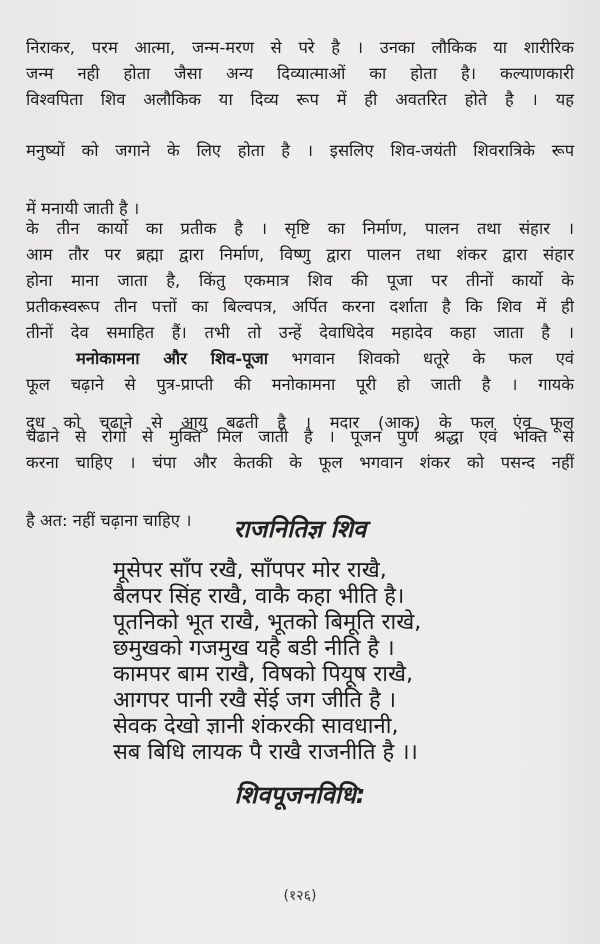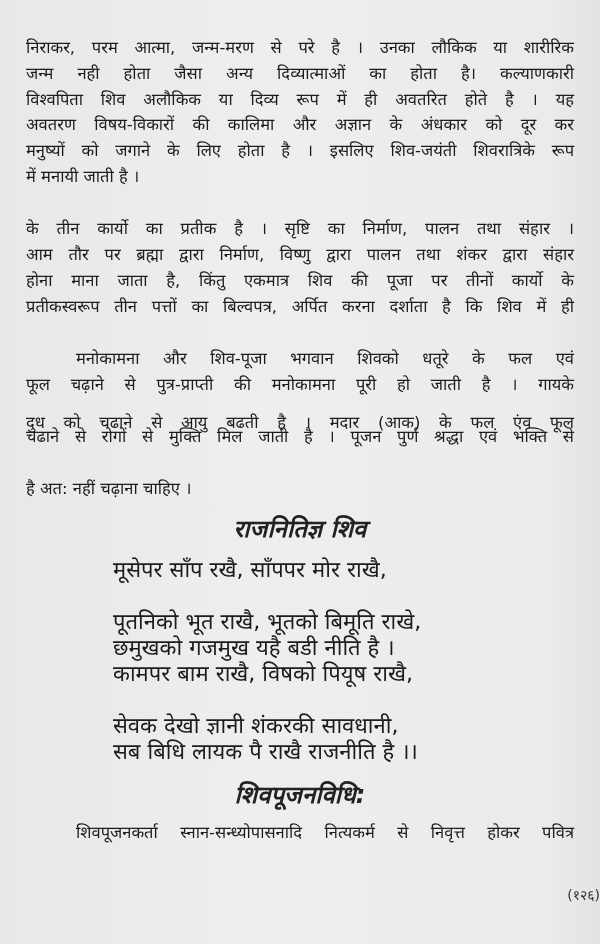"अवतरण विषय-विकारों की कालिमा और" div.line { html: <div>अवतरण विषय-विकारों की कालिमा और अज्ञान के अंधकार को दूर कर</div> -> none }
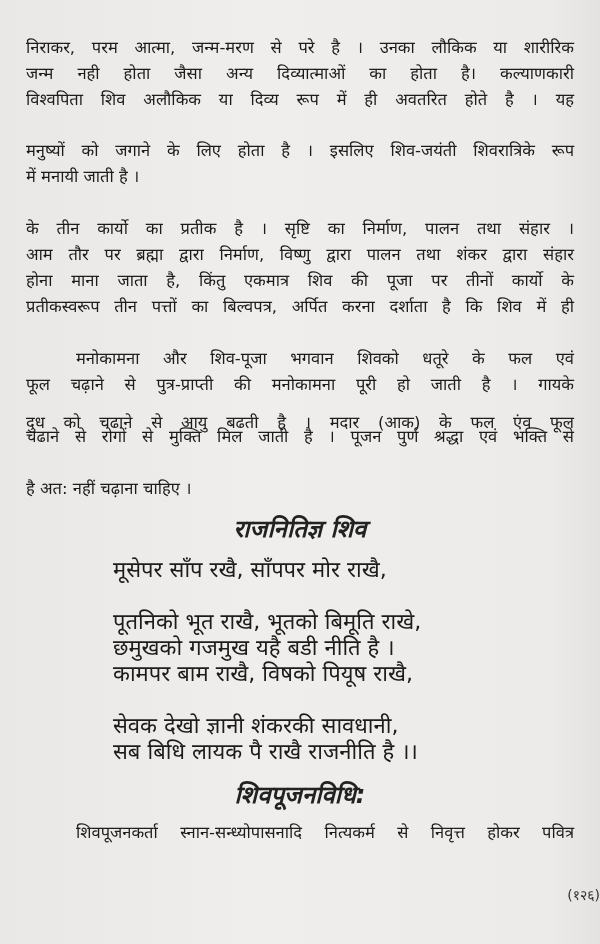"में मनायी जाती है ।" .line.last { margin-top: none -> 32px }
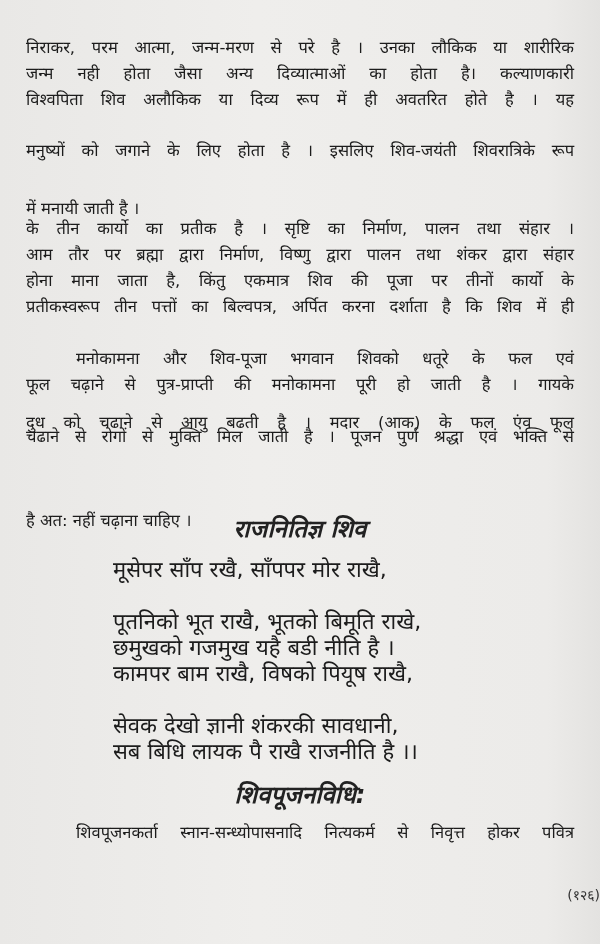"तीनों देव समाहित हैं। तभी" div.line { html: none -> <div>तीनों देव समाहित हैं। तभी तो उन्हें देवाधिदेव महादेव कहा जाता है ।</div> }
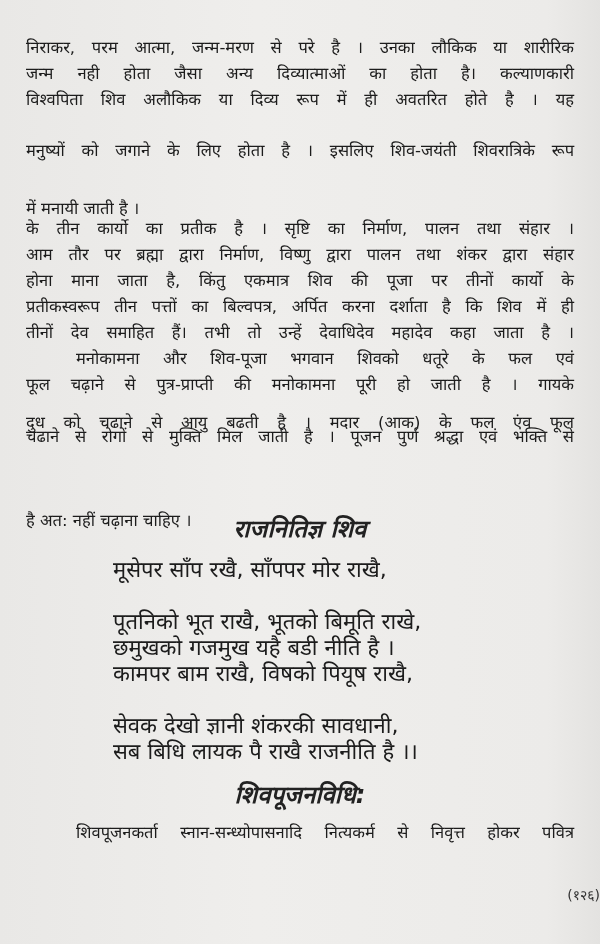"मनोकामना और शिव-पूजा" .bold { font-weight: normal -> bold }
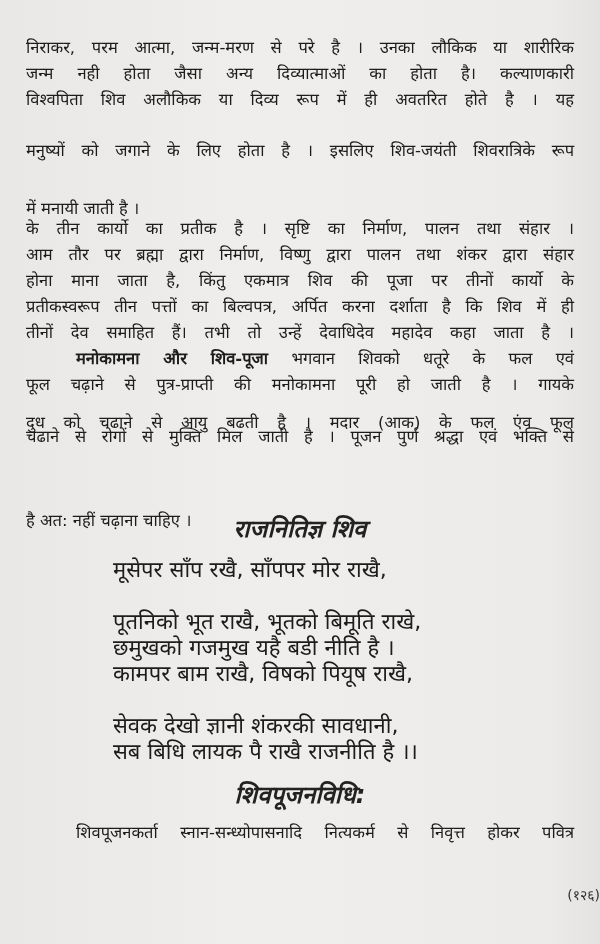"करना चाहिए । चंपा और" div.line { html: none -> <div>करना चाहिए । चंपा और केतकी के फूल भगवान शंकर को पसन्द नहीं</div> }
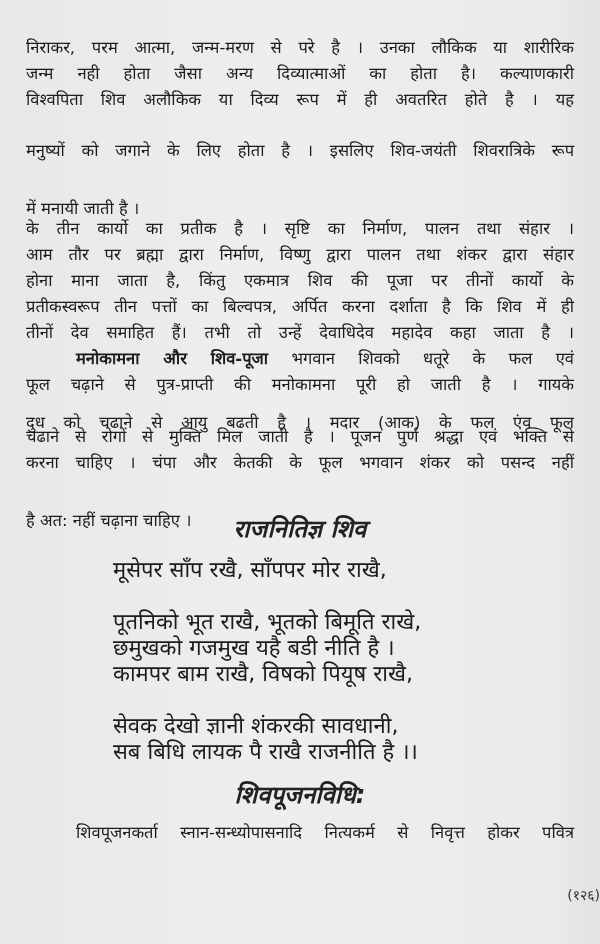"बैलपर सिंह राखै, वाकै कहा" div.verse { html: none -> <div>बैलपर सिंह राखै, वाकै कहा भीति है।</div> }
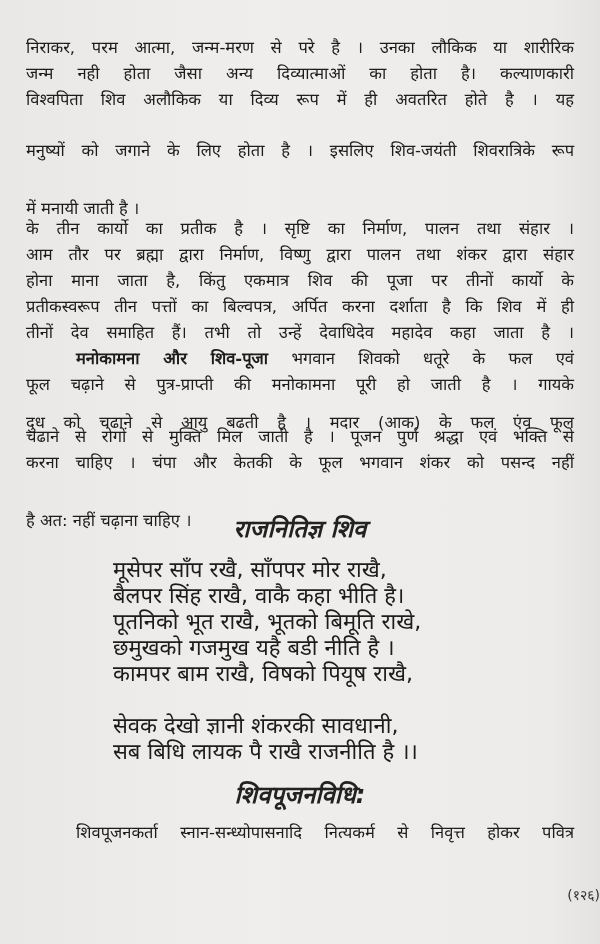"आगपर पानी रखै सेंई जग" div.verse { html: none -> <div>आगपर पानी रखै सेंई जग जीति है ।</div> }
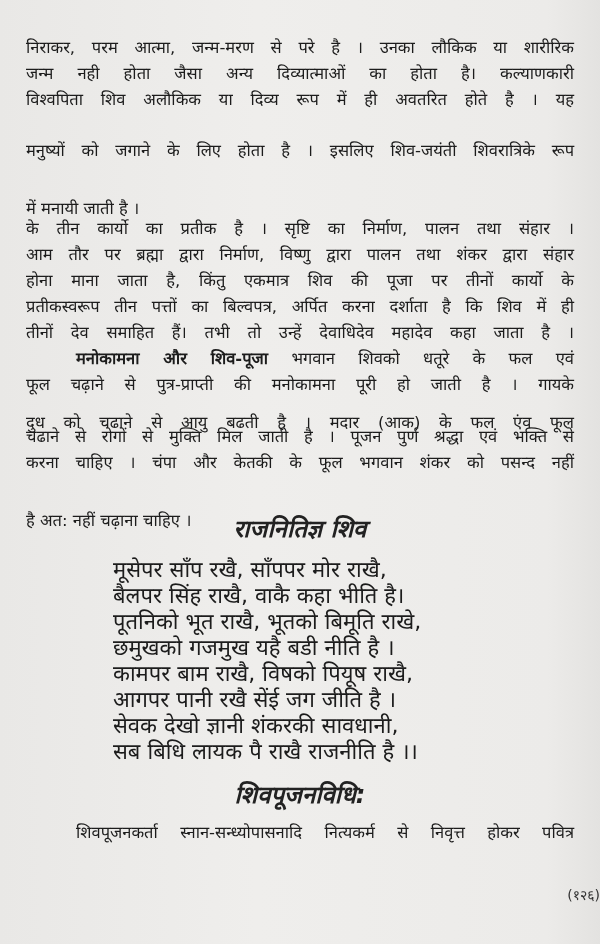"शिवपूजनकर्ता स्नान-सन्ध्योपासनादि" div.line { html: <div>शिवपूजनकर्ता स्नान-सन्ध्योपासनादि नित्यकर्म से निवृत्त होकर पवित्र</div> -> none }
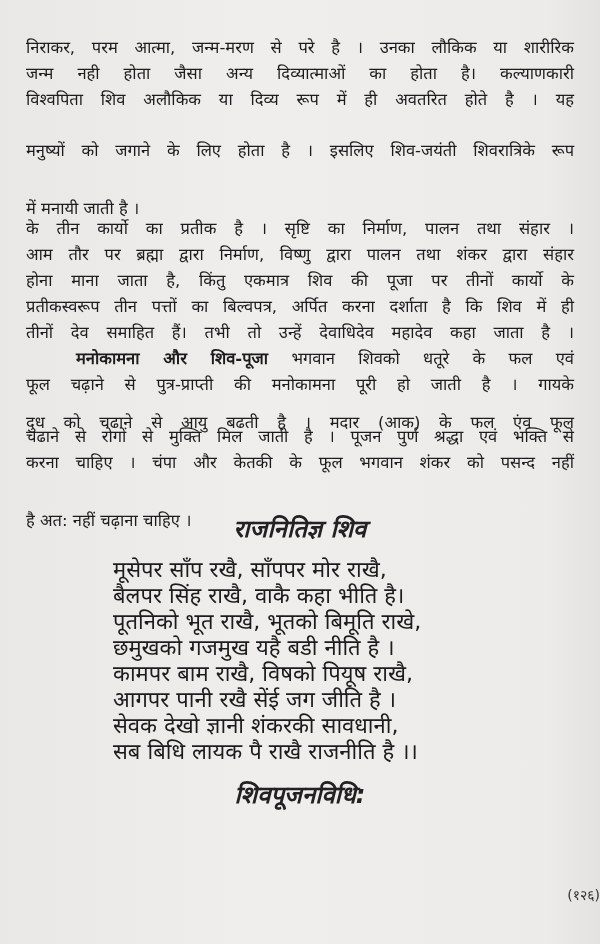"(१२६)" .page-number { text-align: right -> center }
